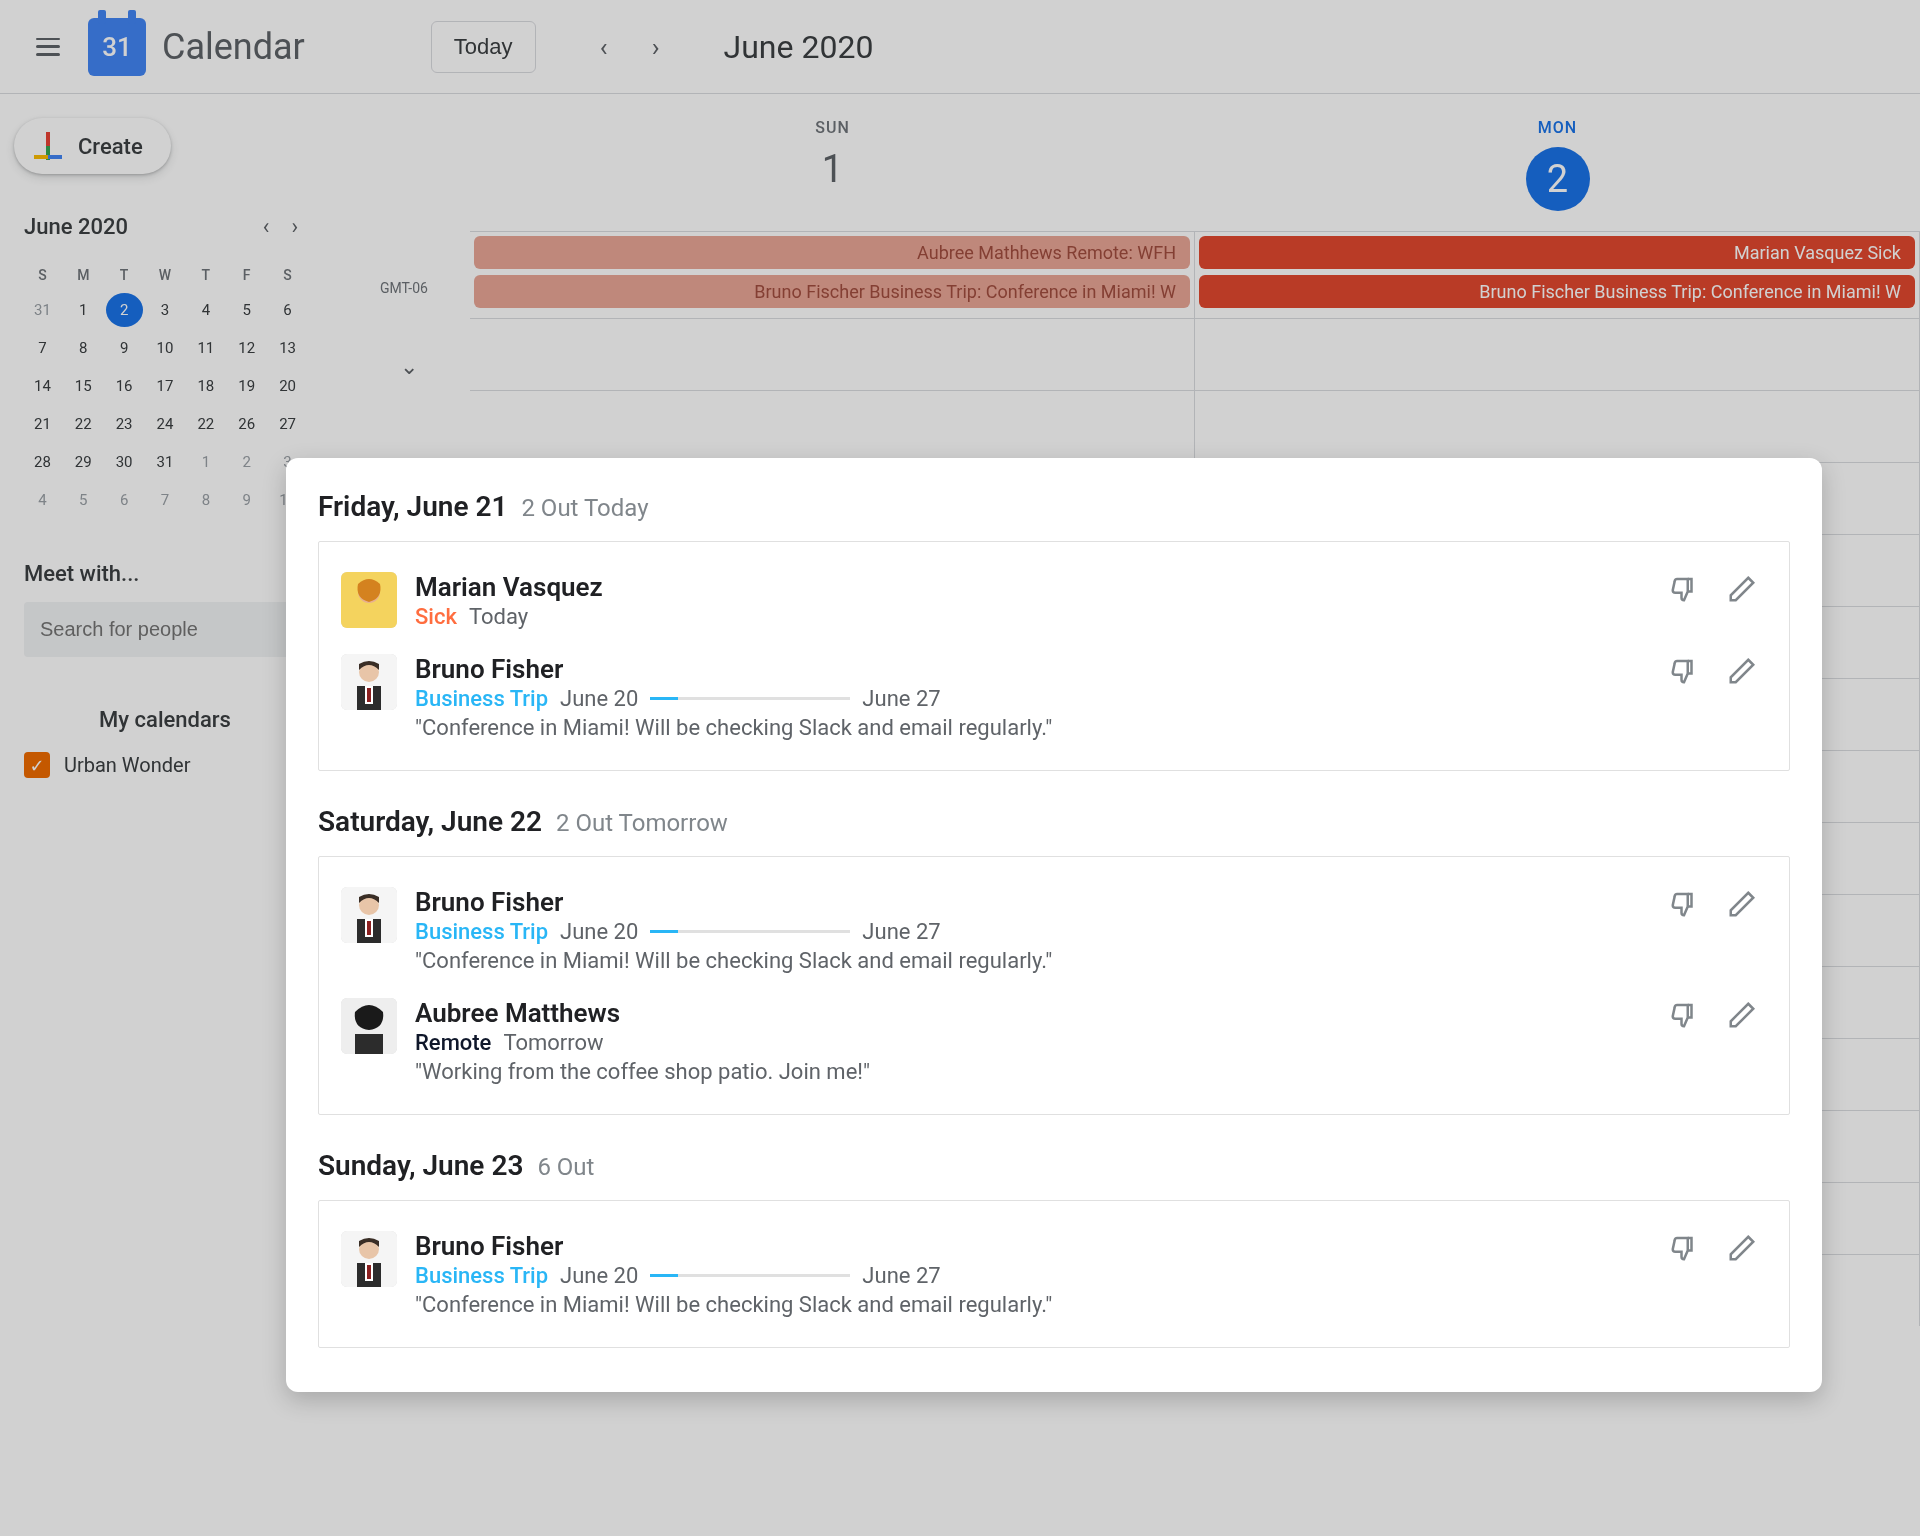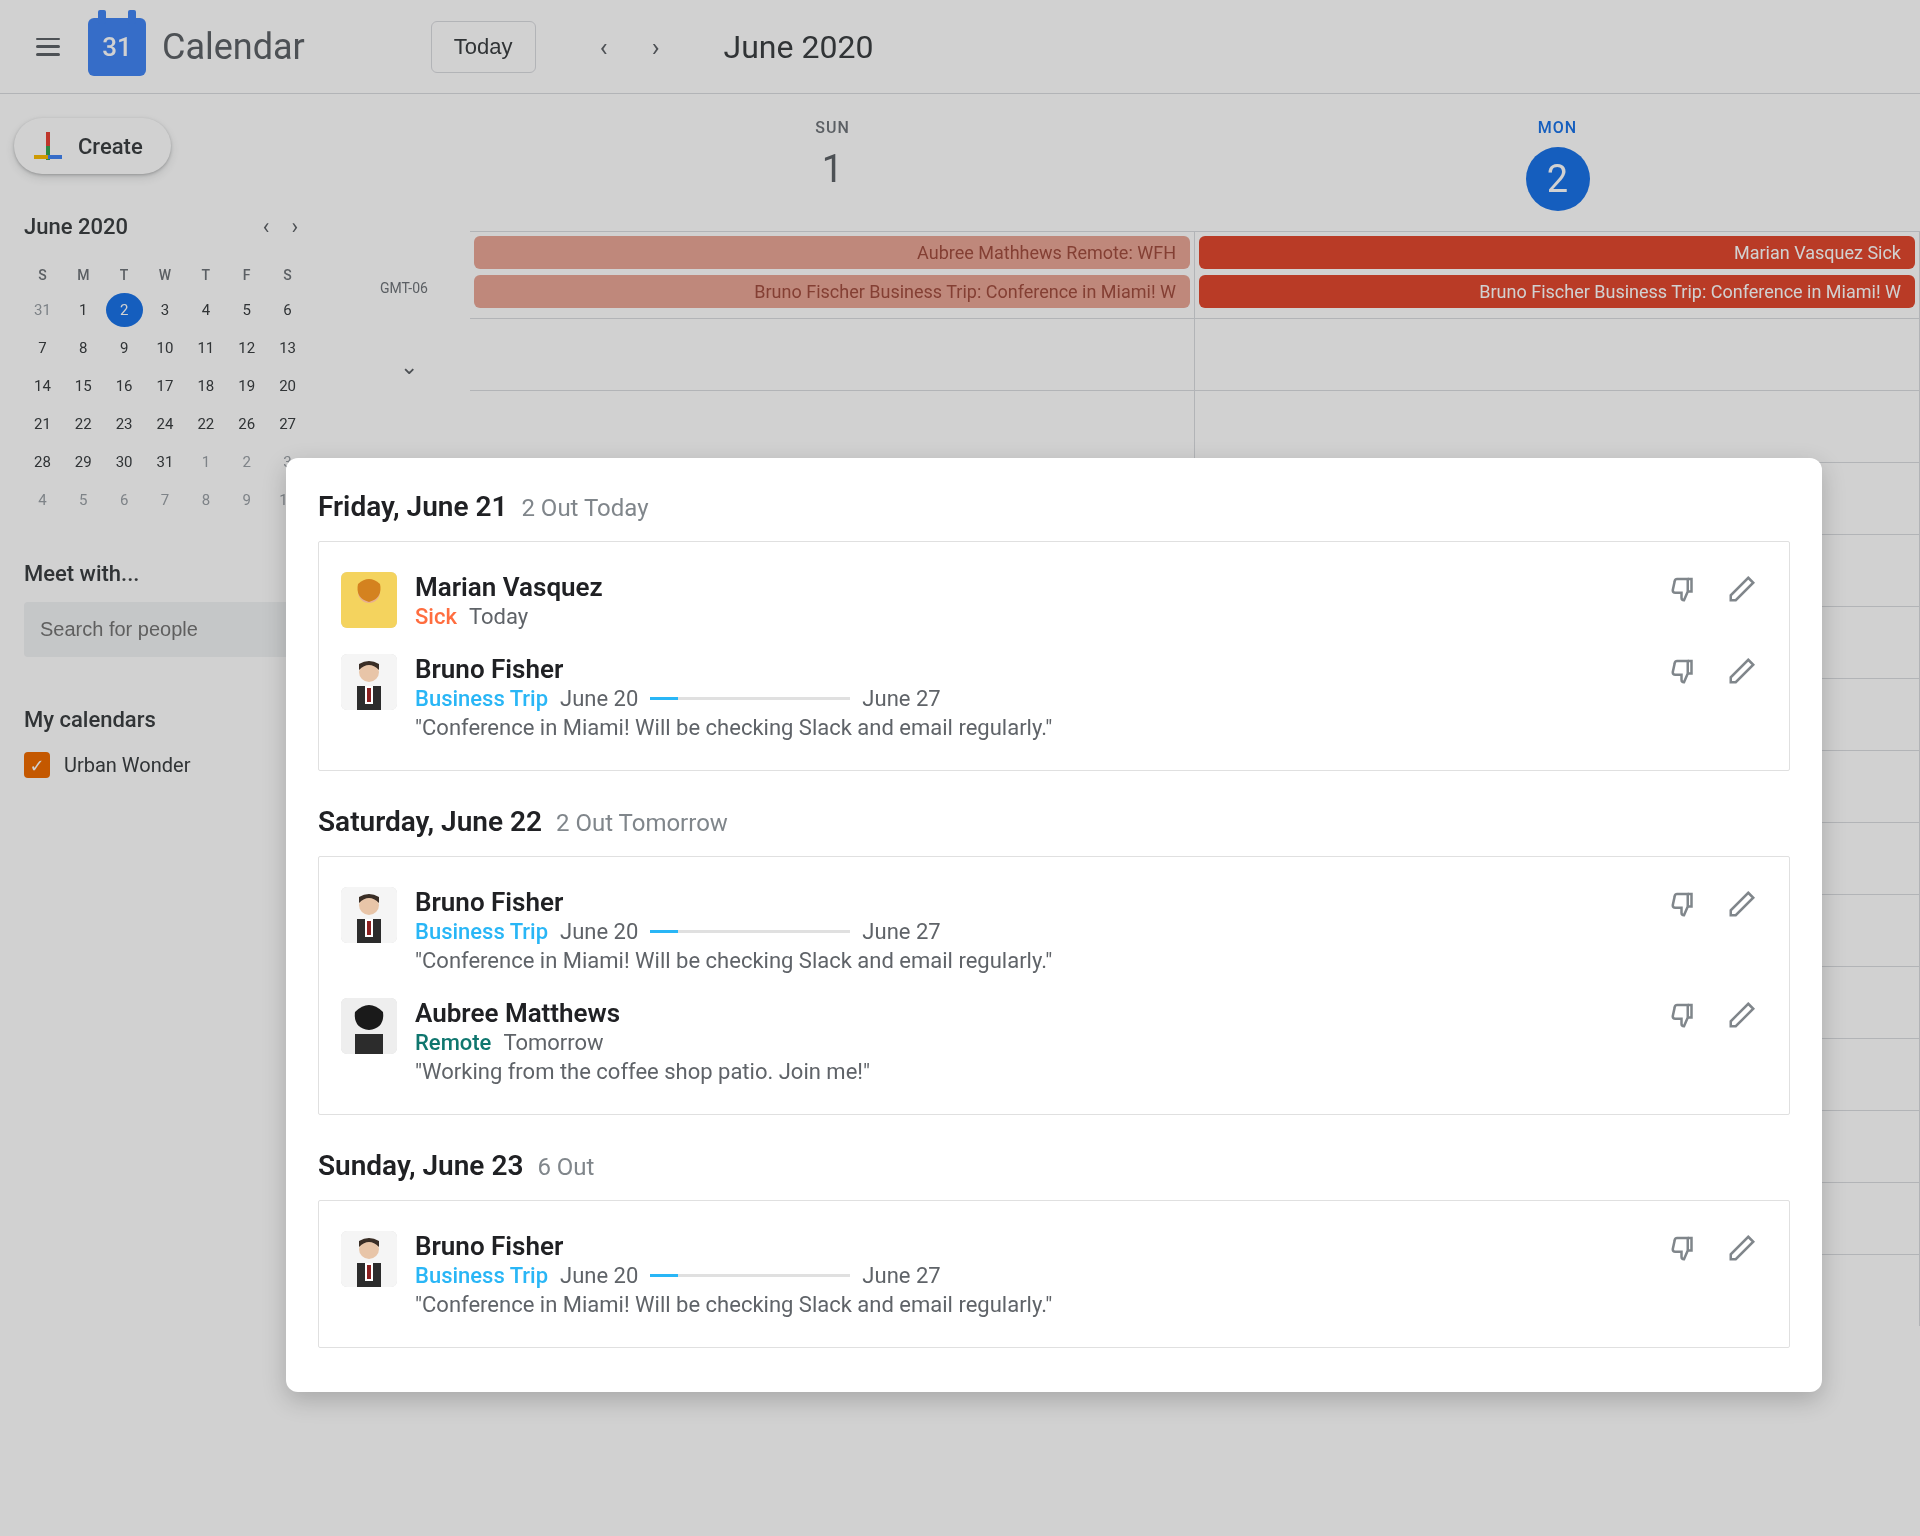"My calendars" .my-cals-title { text-align: none -> center }
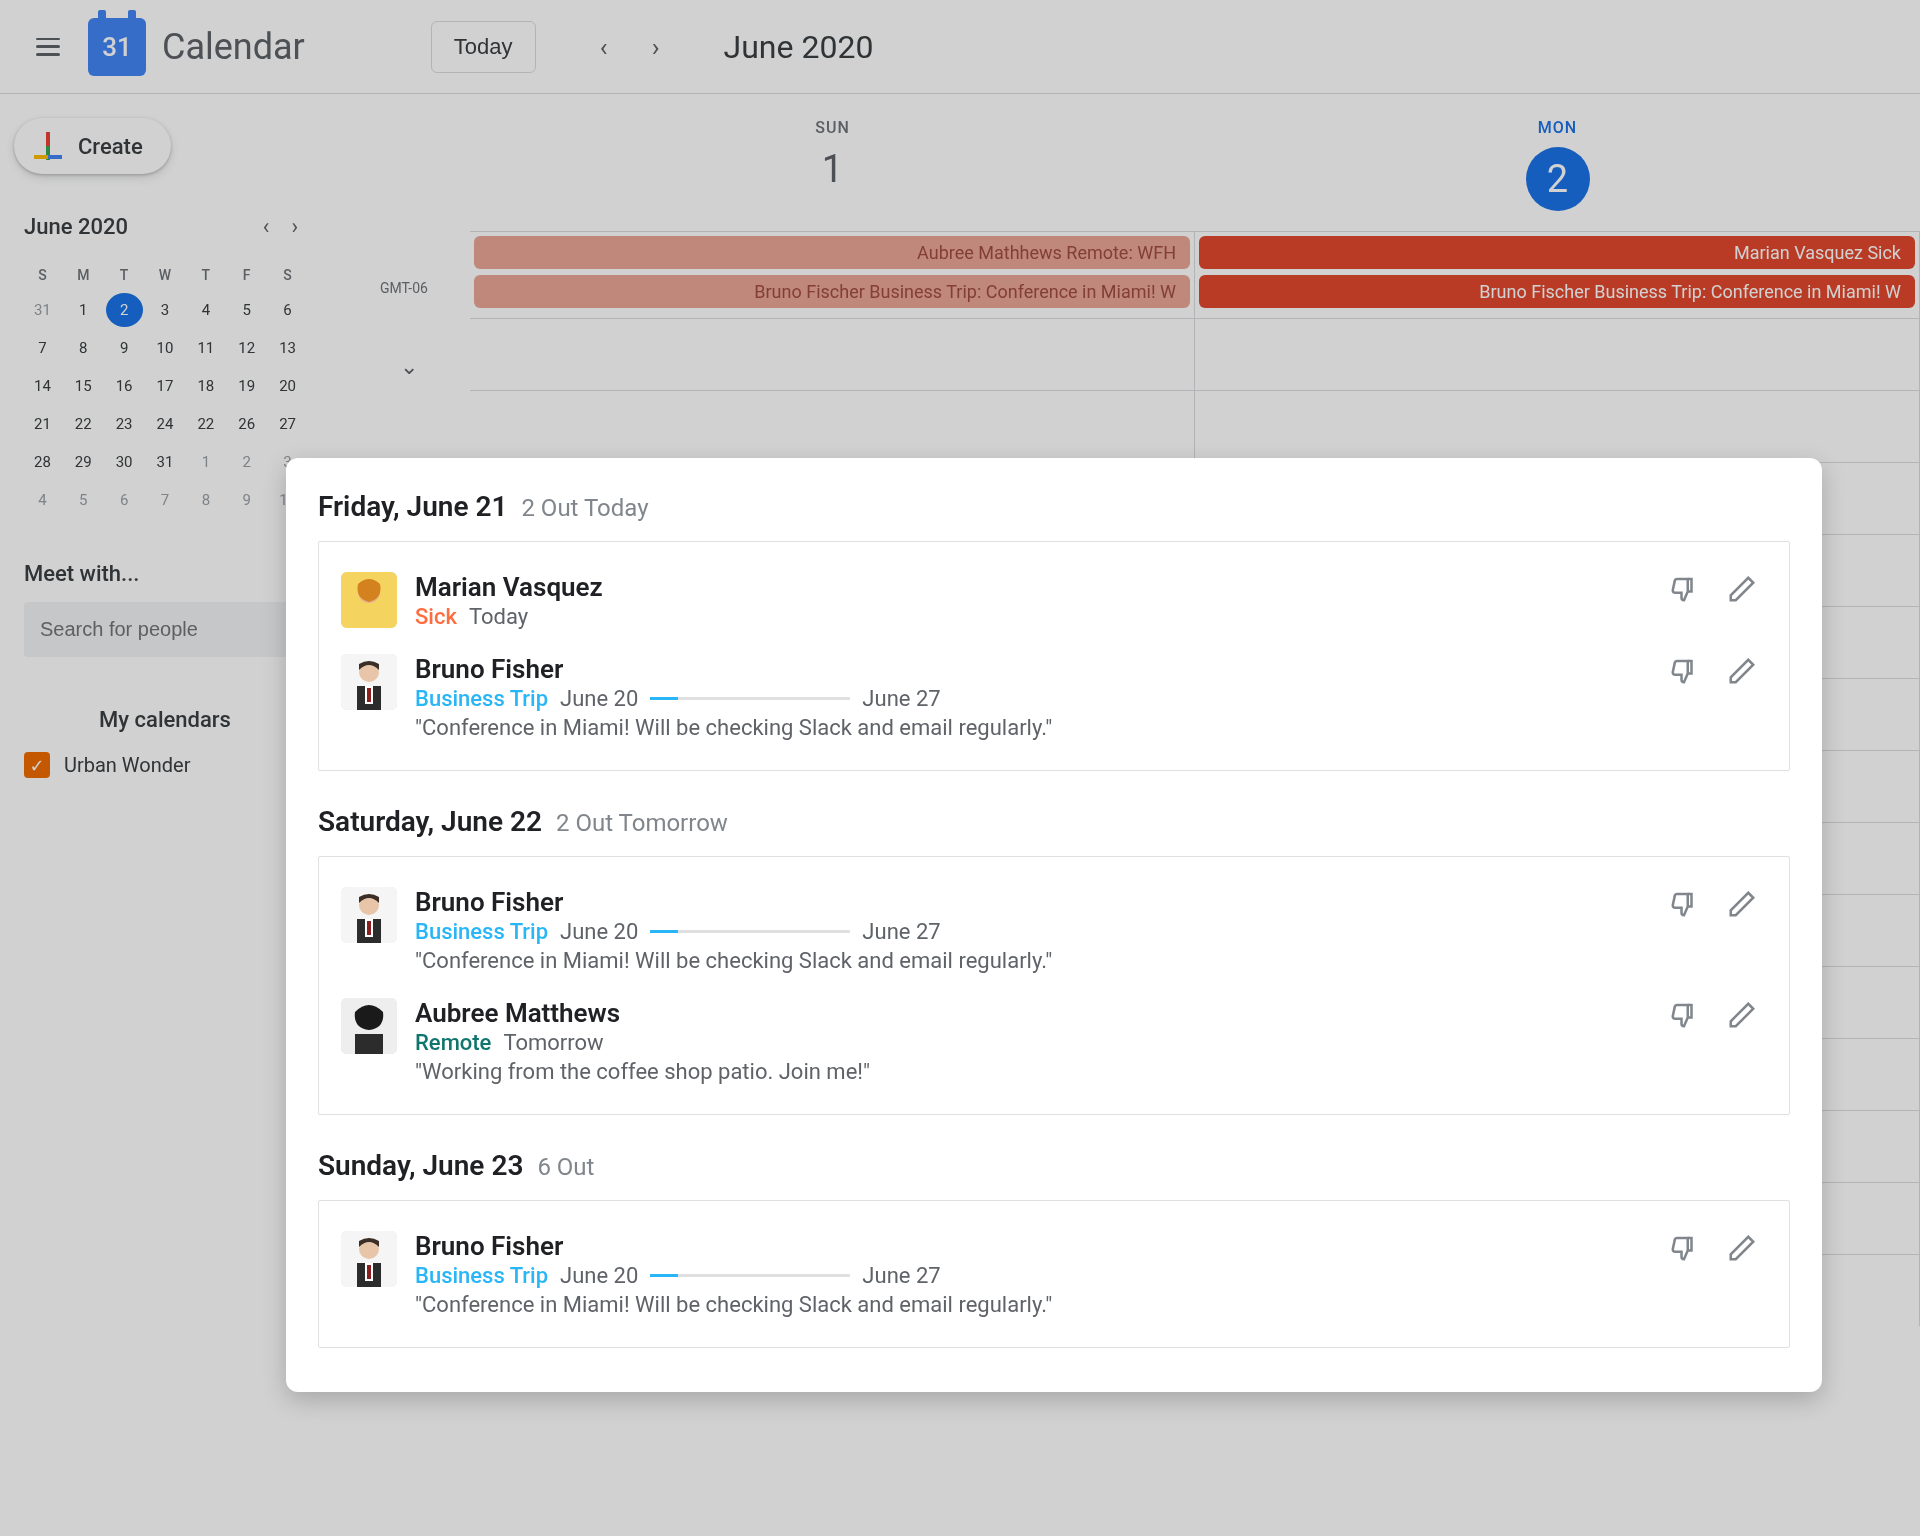"Remote" .status-remote { color: #0f766e -> #0f172a }
